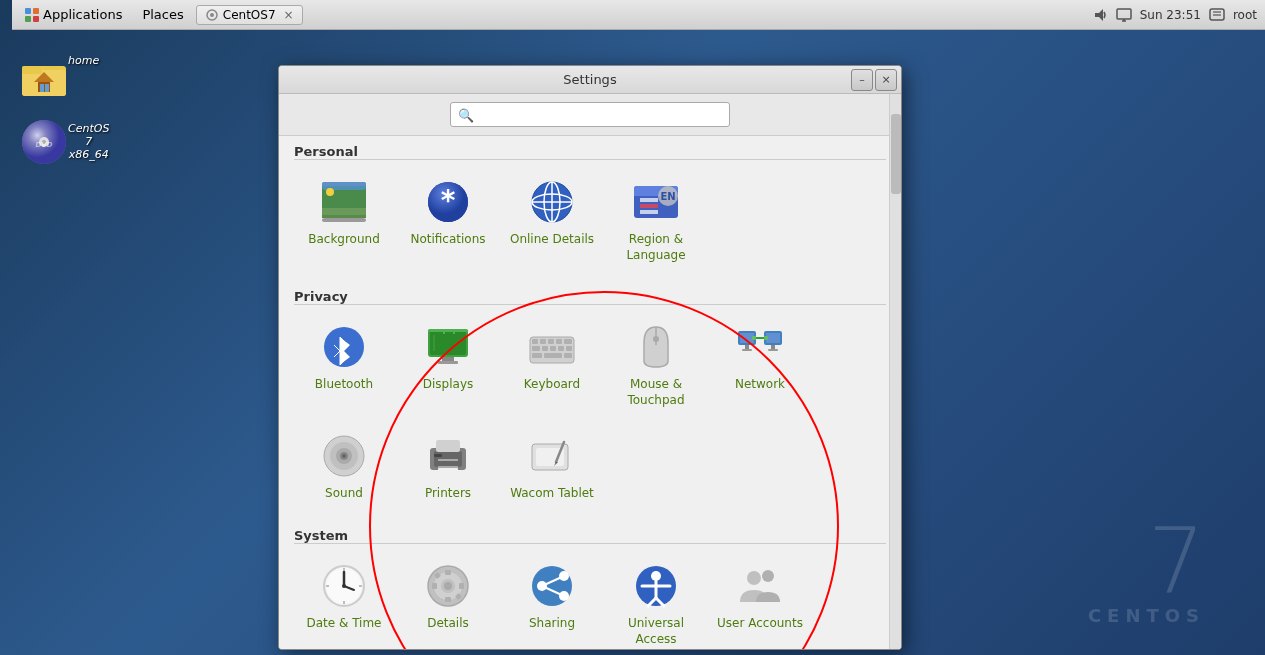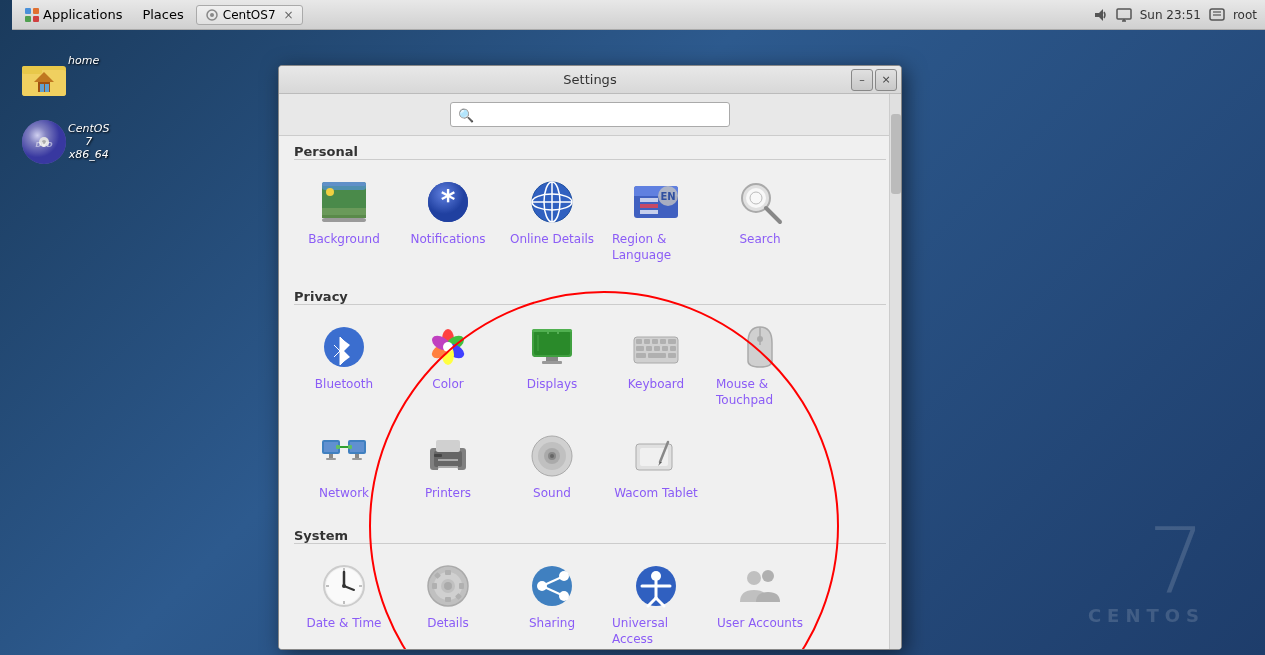"Background" .settings-item-label { color: #8b5cf6 -> #4d7c0f; text-align: left -> center }
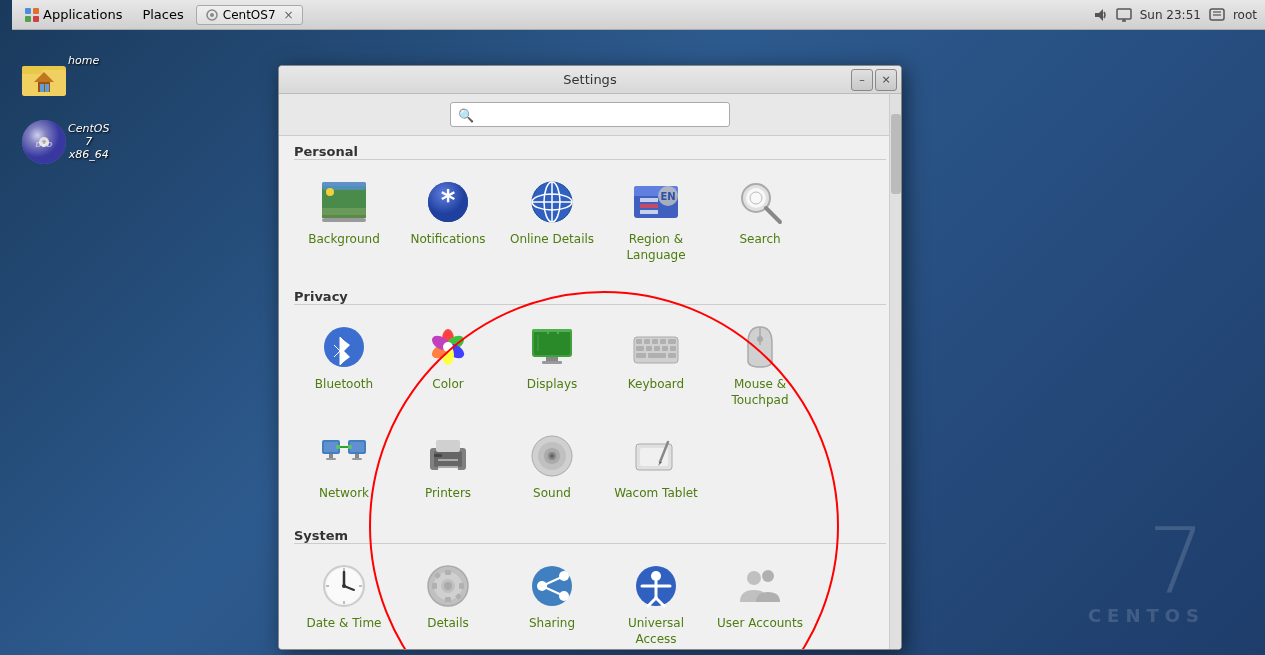"Search" div.settings-item { html: <div> <div> <svg> <circle></circle> <circle></circle> <line></line> <circle></circle> </svg> </div> <span>Search</span> </div> -> none }
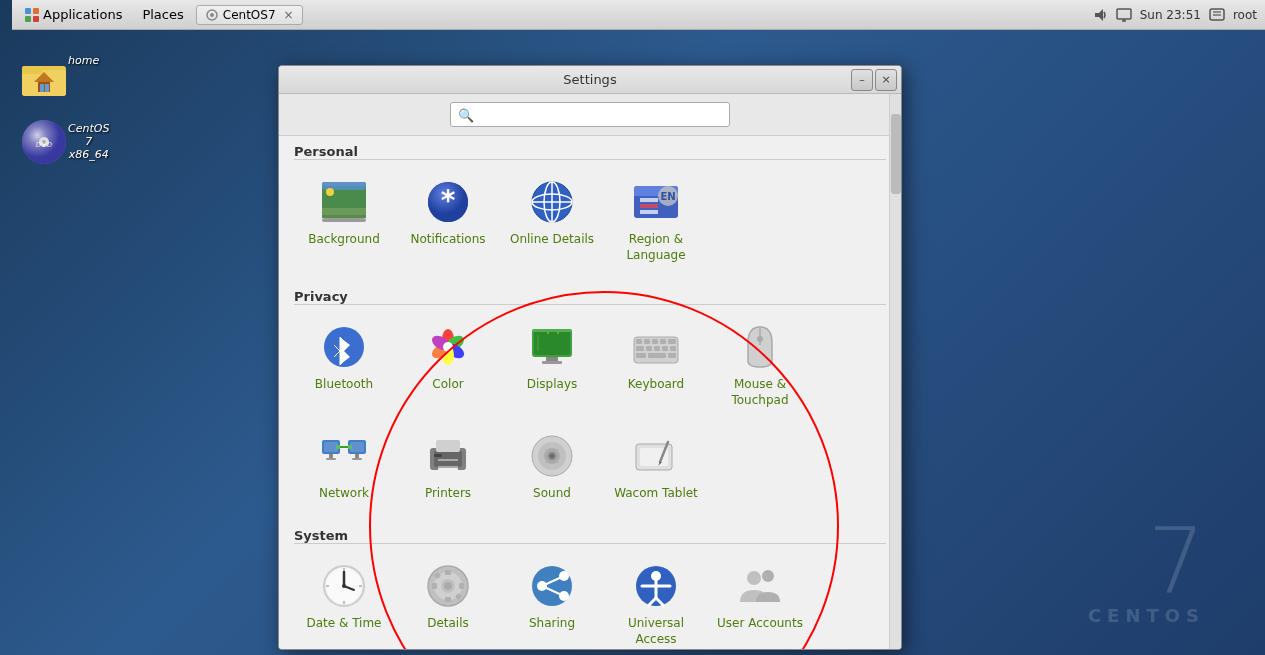"Color" div.settings-item { html: <div> <div> <svg> <ellipse></ellipse> <ellipse></ellipse> <ellipse></ellipse> <ellipse></ellipse> <ellipse></ellipse> <ellipse></ellipse> <circle></circle> </svg> </div> <span>Color</span> </div> -> none }
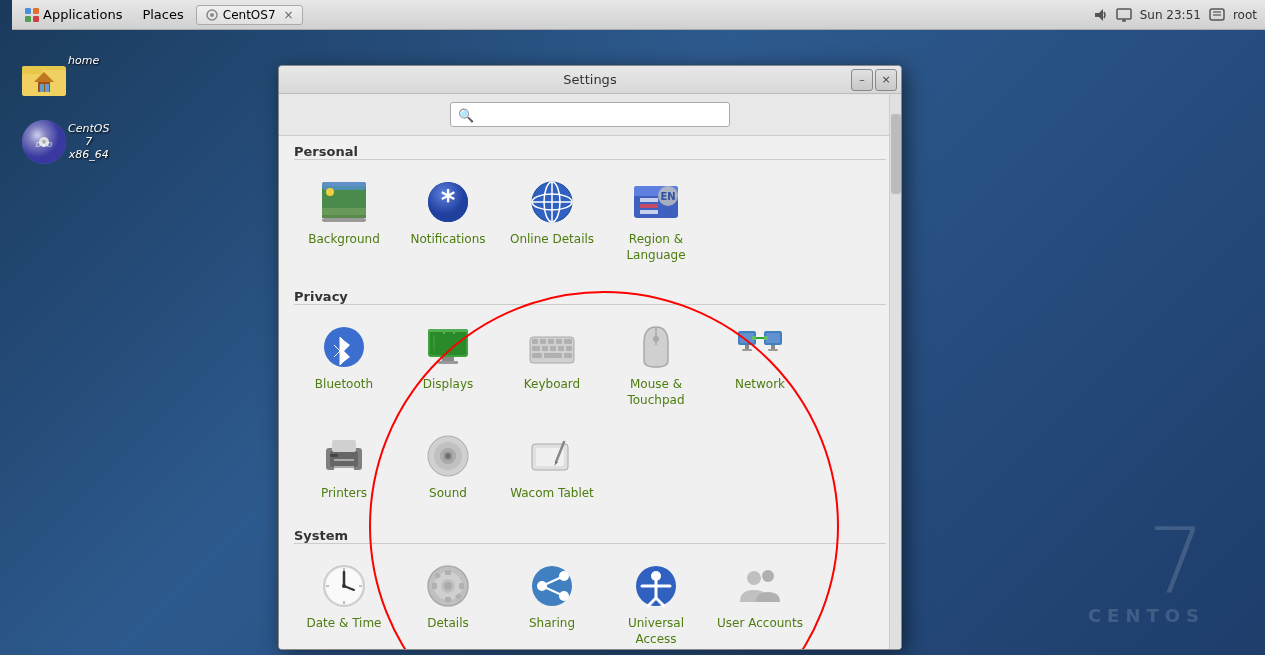"Printers" div.settings-item { order: before "Sound" -> after "Sound" }
